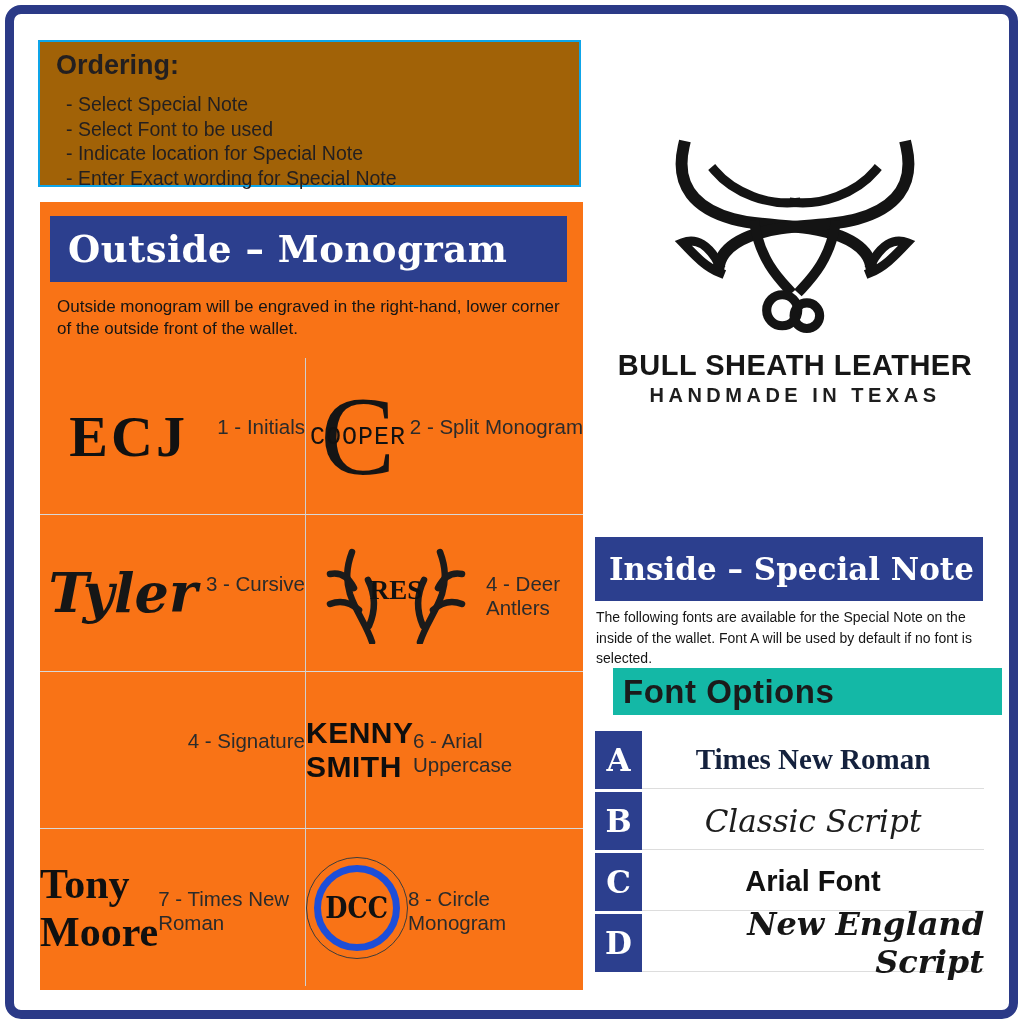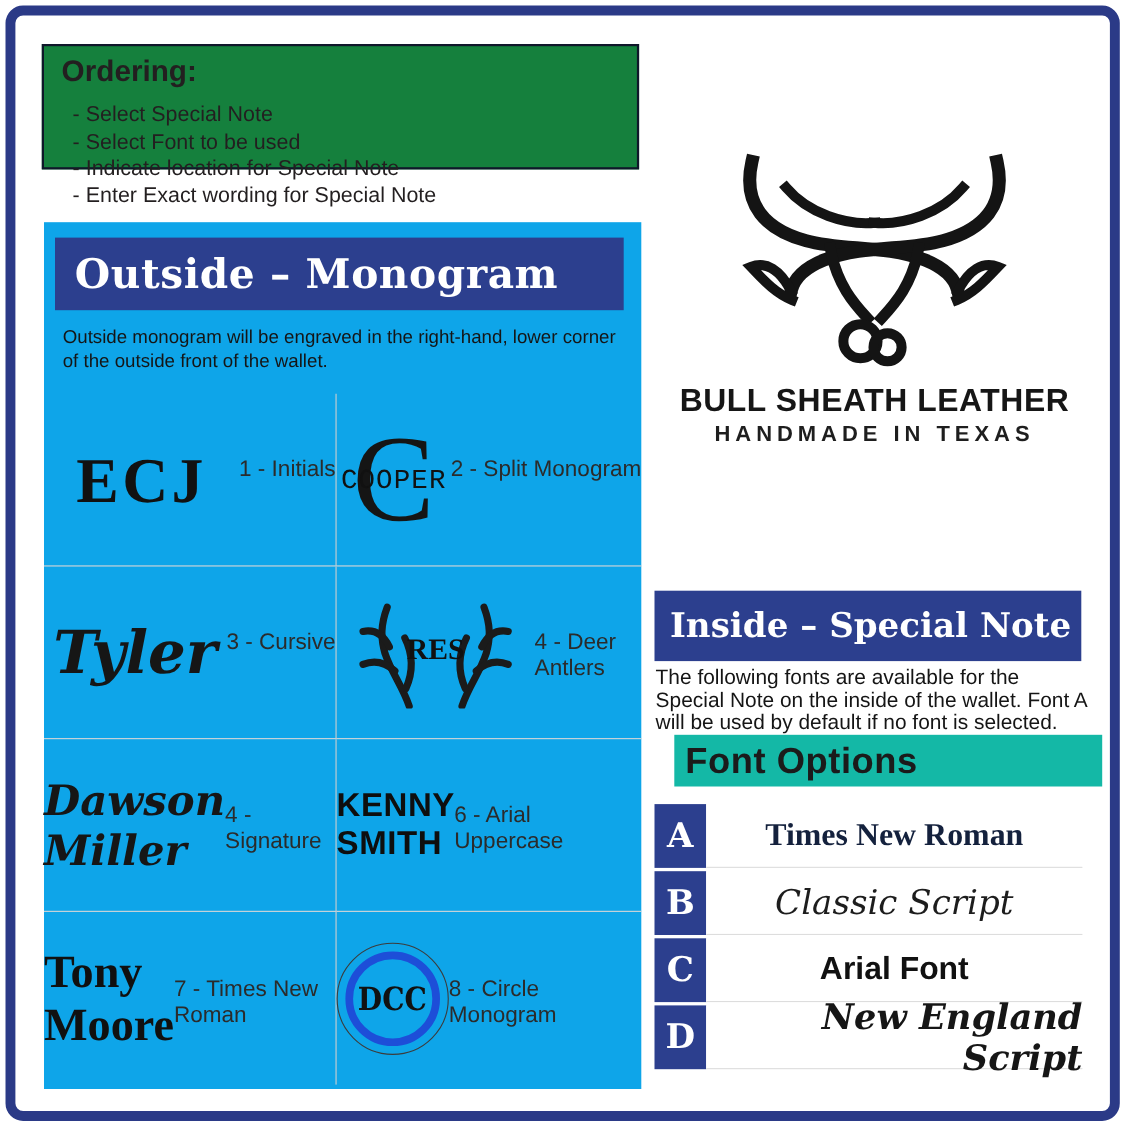"Ordering:" .ordering-box { background: #15803d -> #a16207; border: 2px solid #0f172a -> 2px solid #0ea5e9; height: 114px -> 147px }
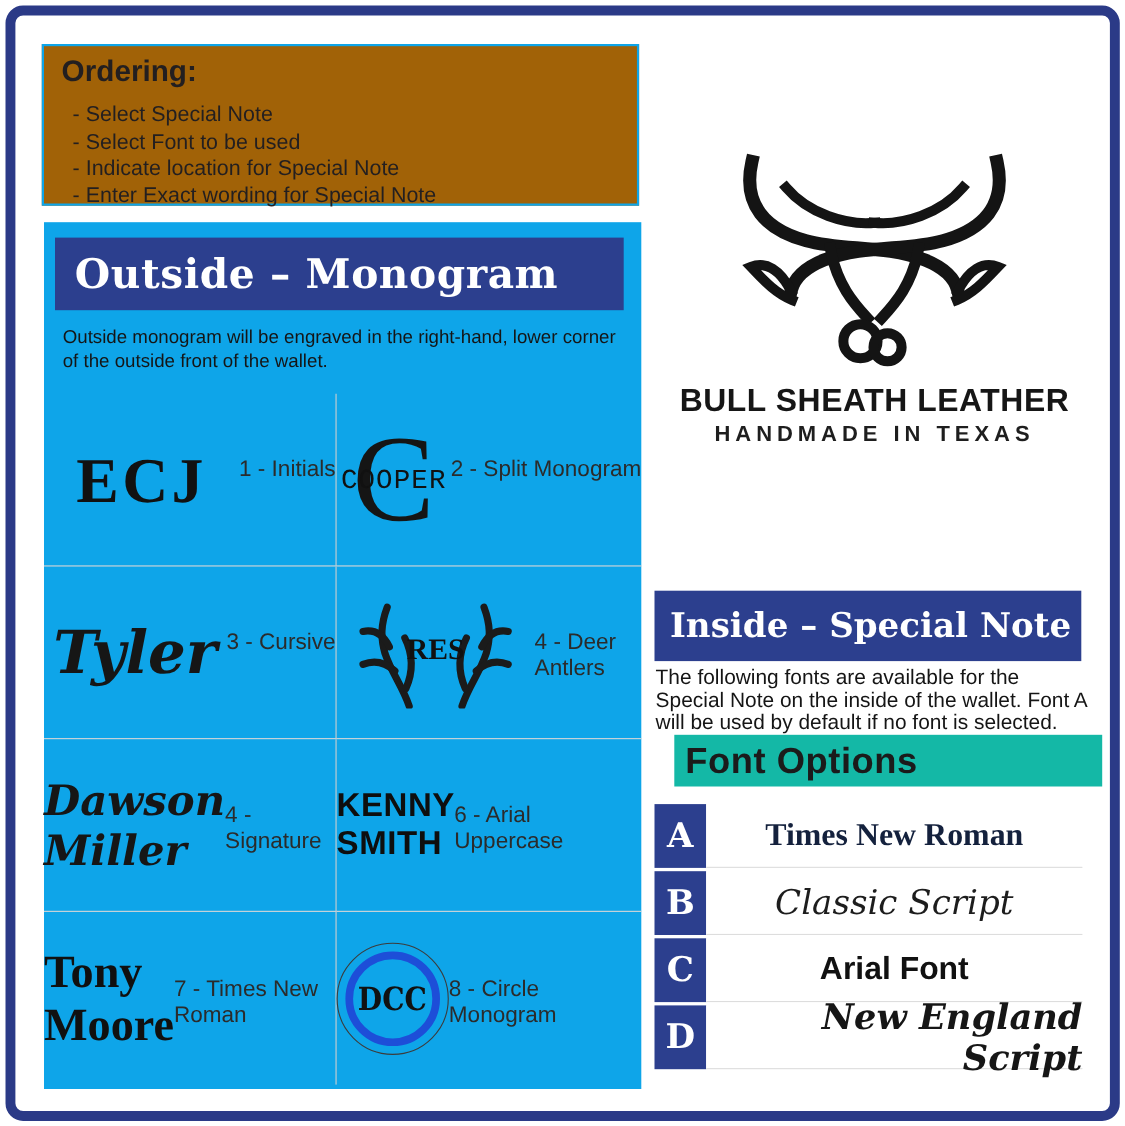"Outside – Monogram" .outside-panel { background: #0ea5e9 -> #f97316 }
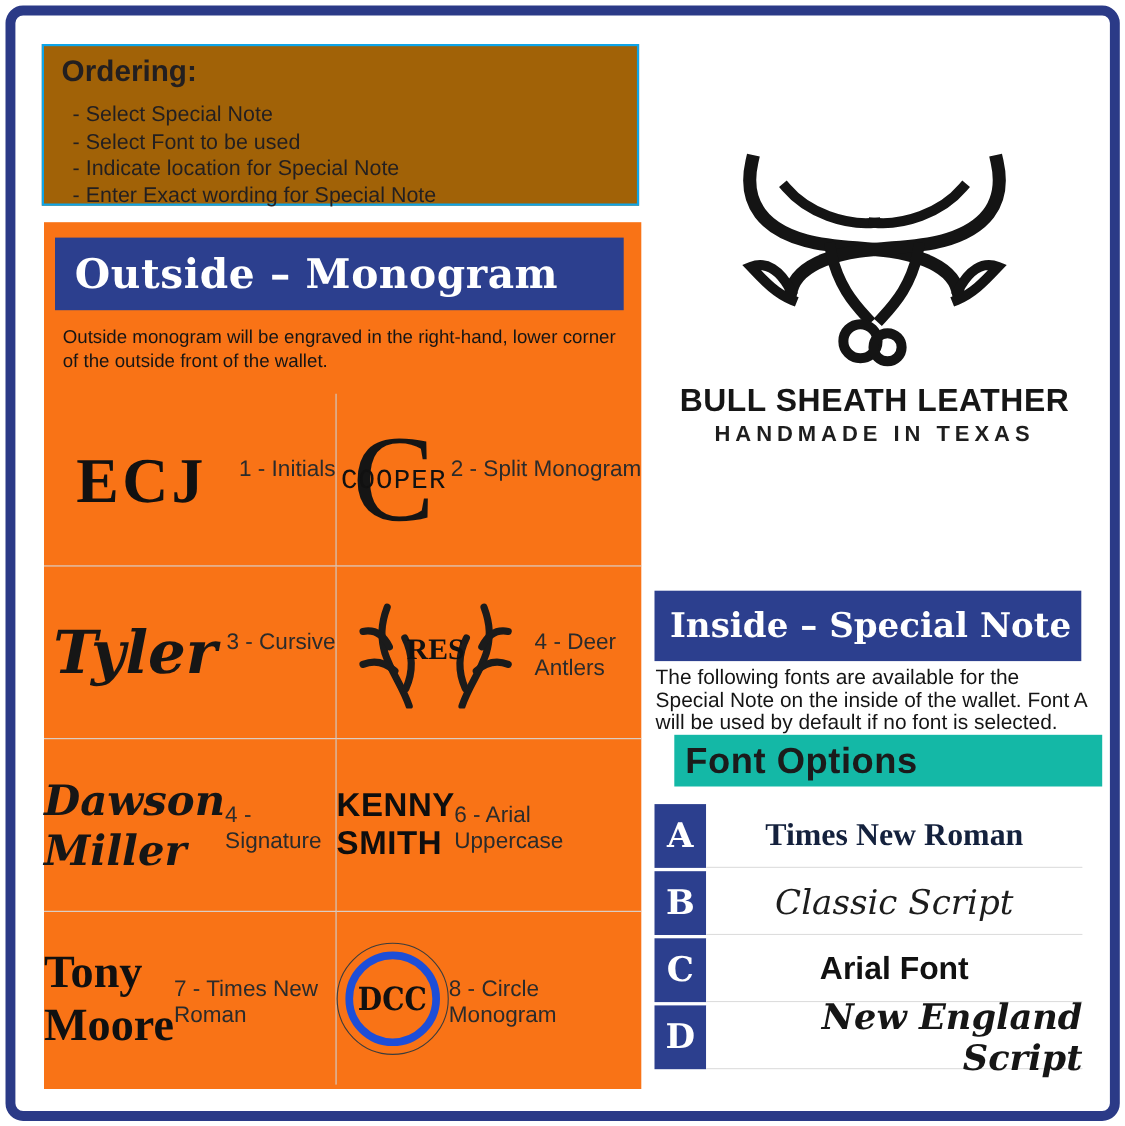"The following fonts are available" .inside-desc { font-size: 19px -> 14px }
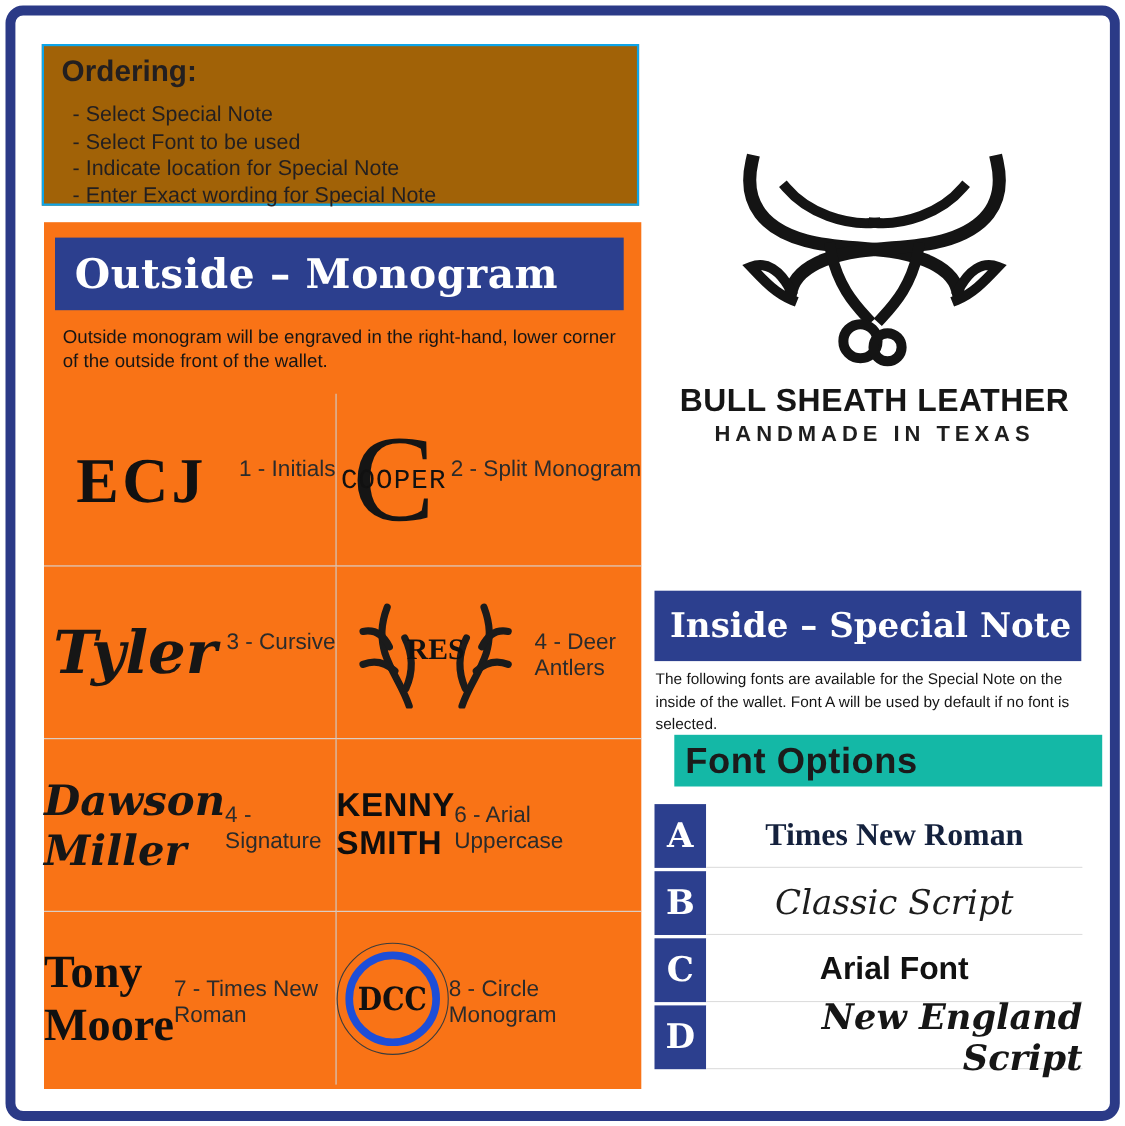"Dawson Miller" div.mg-sample { html: <div> <span>Dawson Miller</span> </div> -> none }
